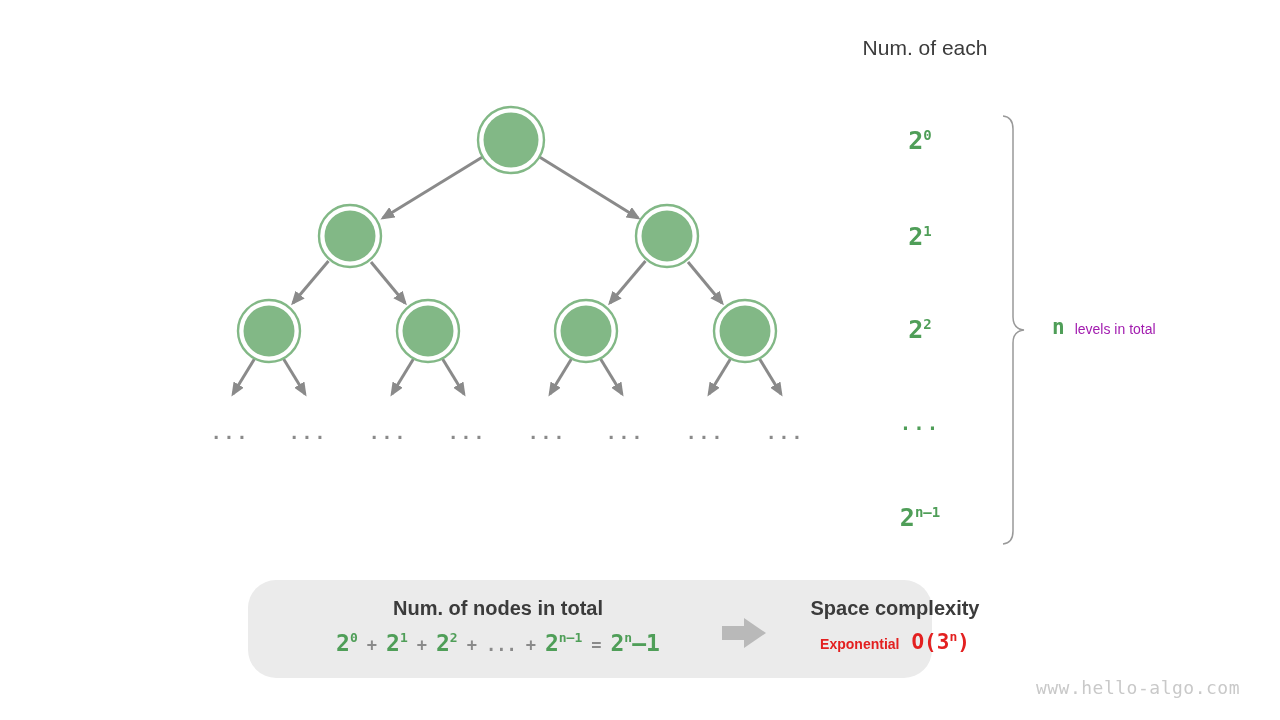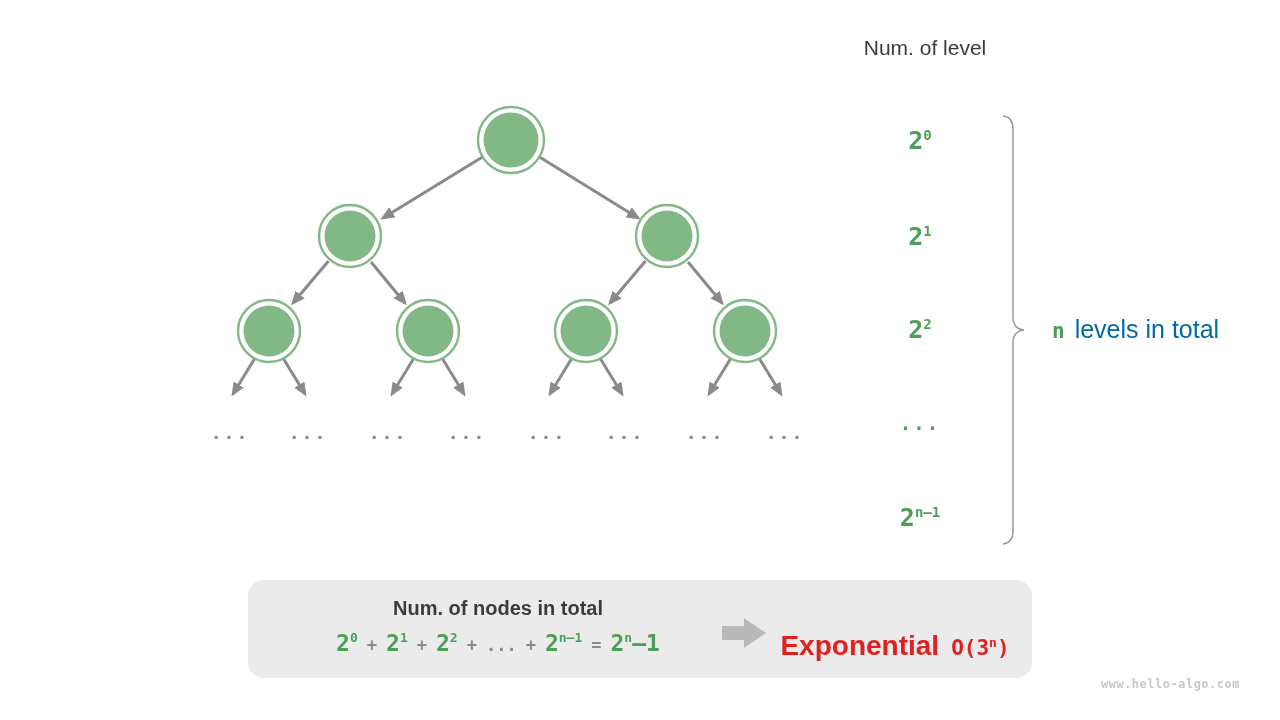"Num. of level" div { text: level -> each }
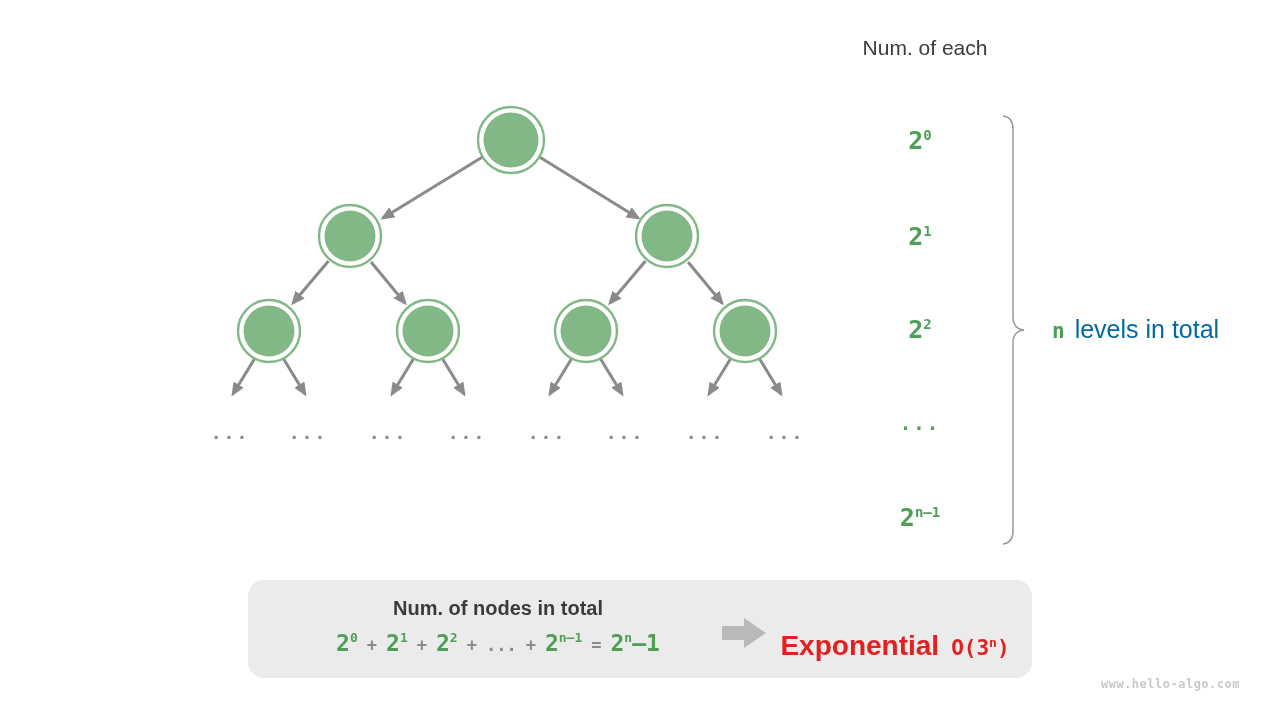"levels in total" .brace-label .n-text { color: #0369a1 -> #a21caf; font-size: 25px -> 14px }
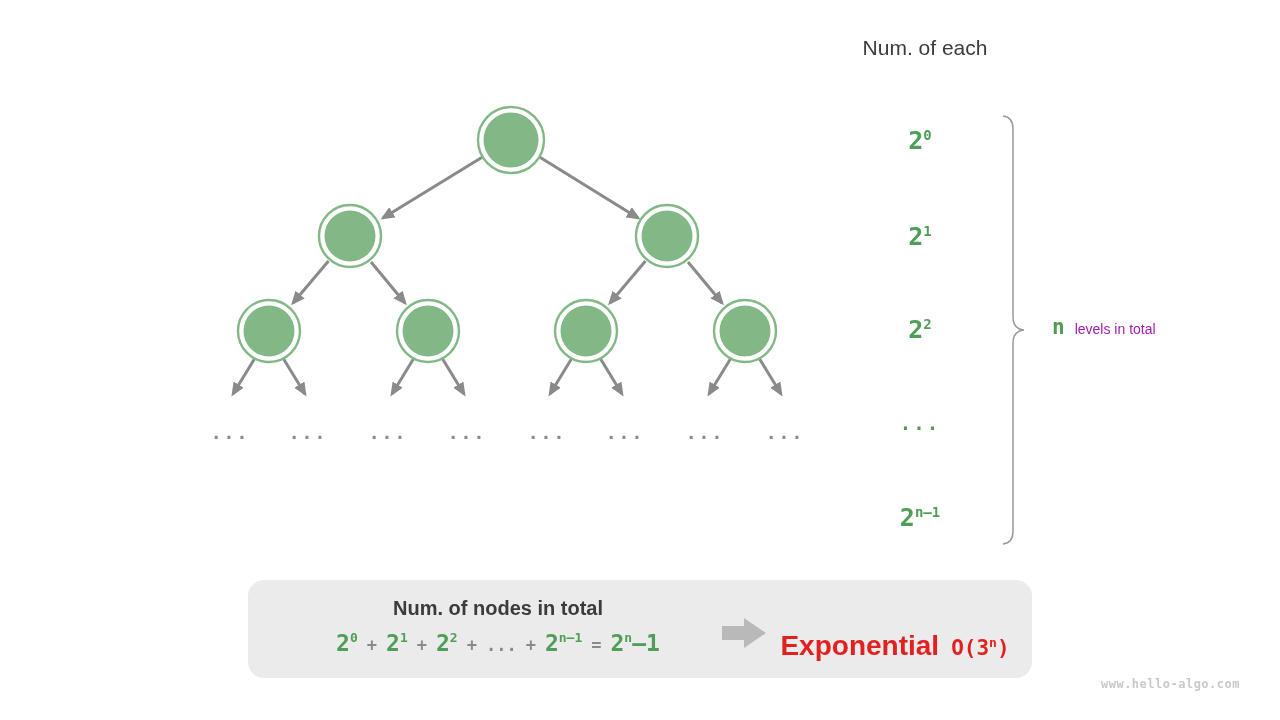"Num. of nodes in total" .summary-box { border-radius: 16px -> 28px; width: 784px -> 684px }
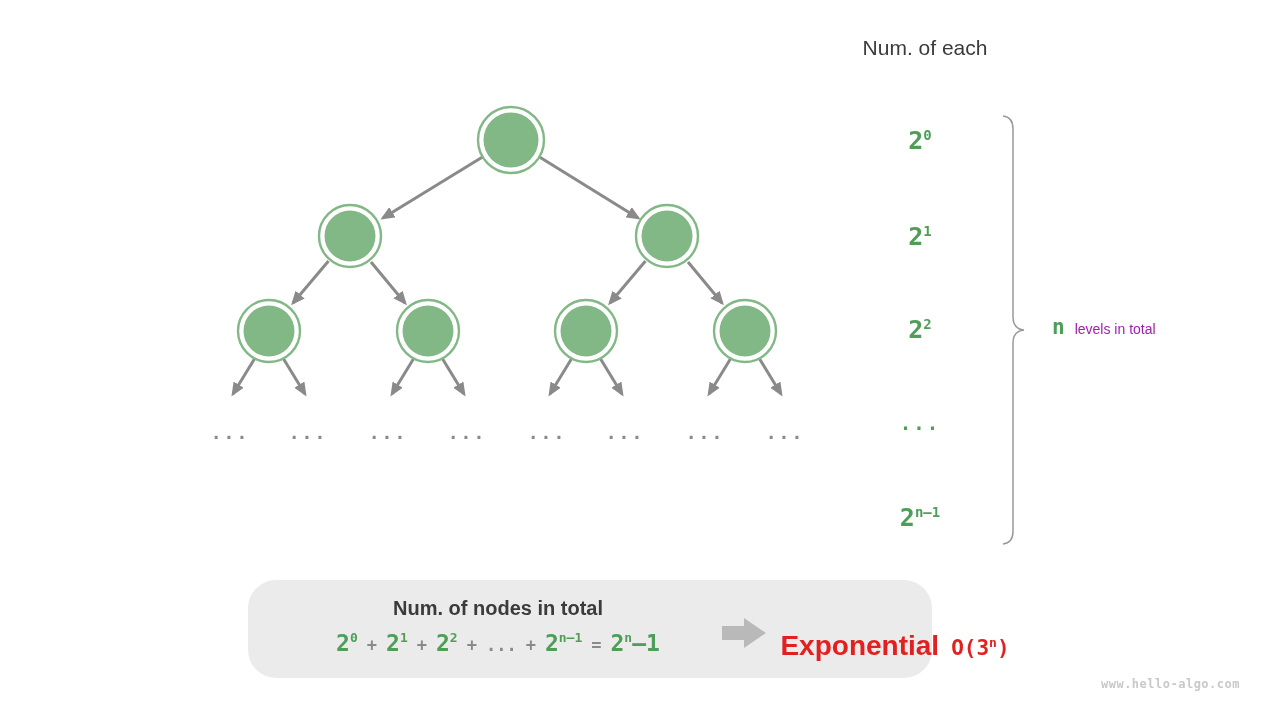"Space complexity" div.sum-title { html: none -> <div>Space complexity</div> }
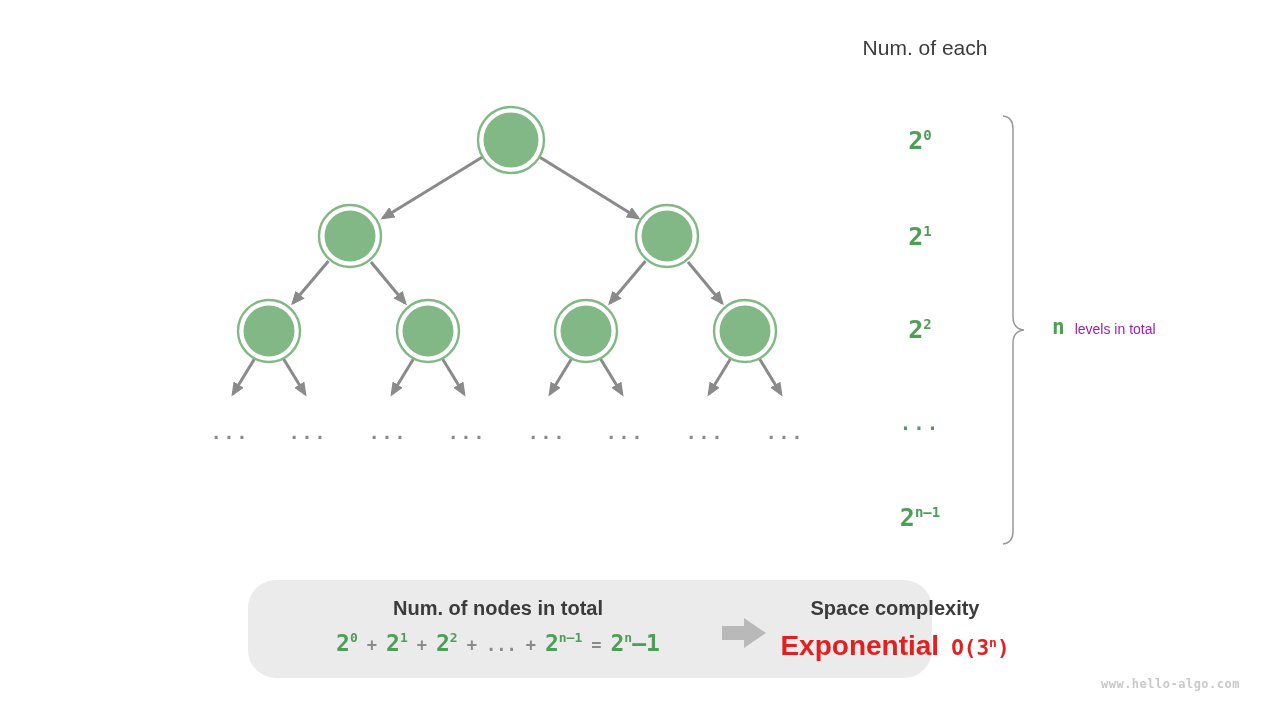"Exponential" .complexity .word { font-size: 28px -> 14px }
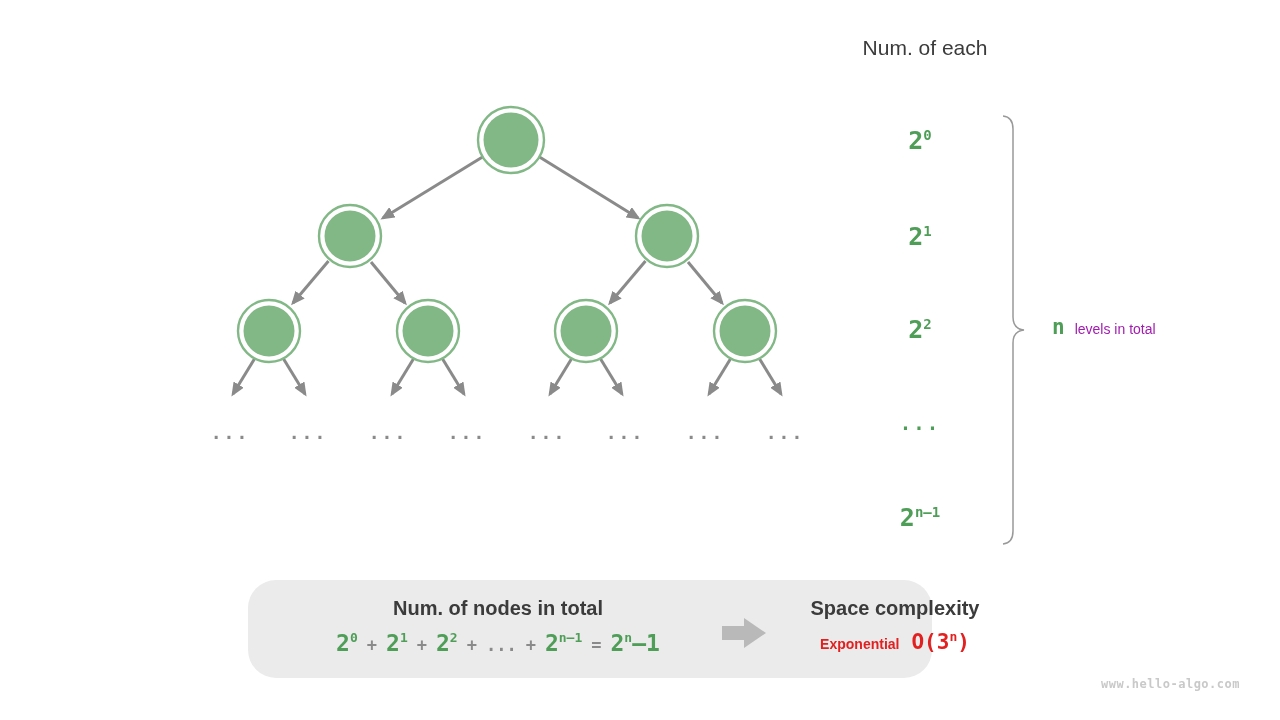"www.hello-algo.com" .watermark { font-size: 12px -> 18px; font-weight: bold -> none }
